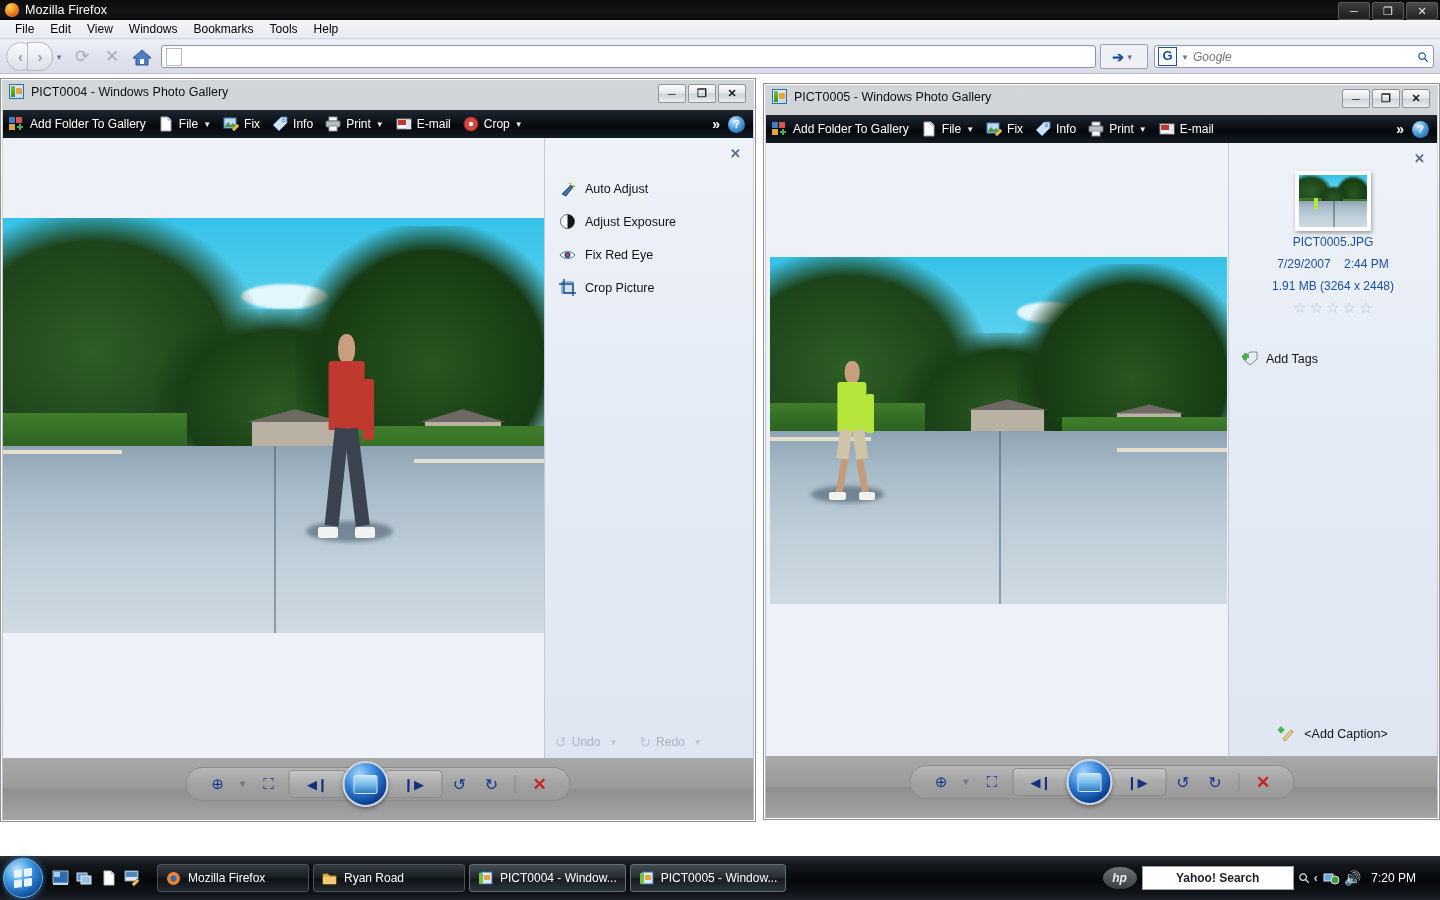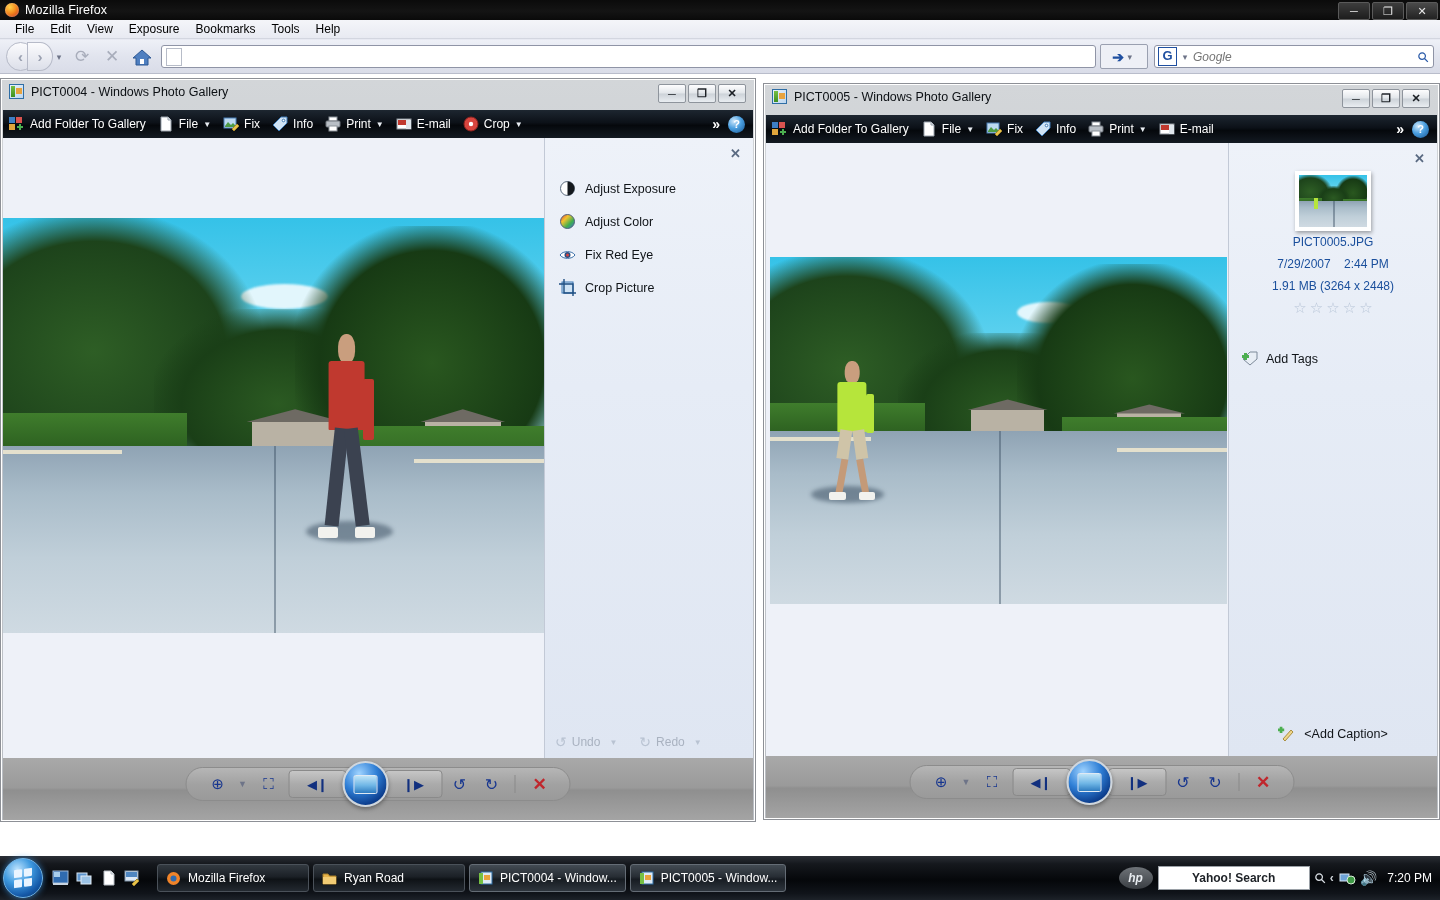"Exposure" span.ff-menu-item { text: Exposure -> Windows }
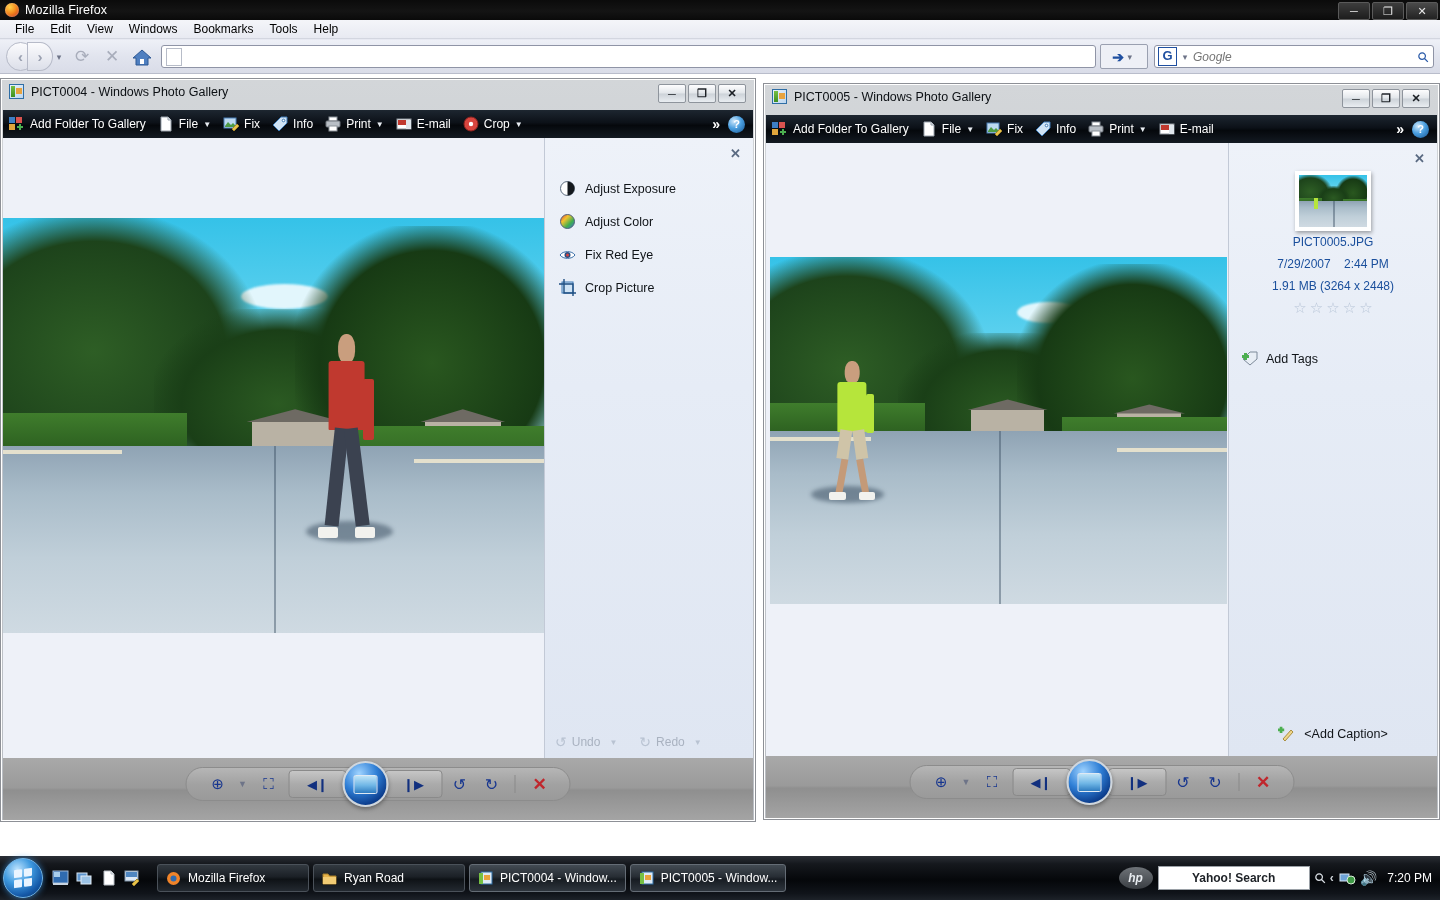"Auto Adjust" div.fix-row { html: none -> <div> <span> <svg> <path></path> <path></path> <circle></circle> </svg> </span> <span>Auto Adjust</span> </div> }
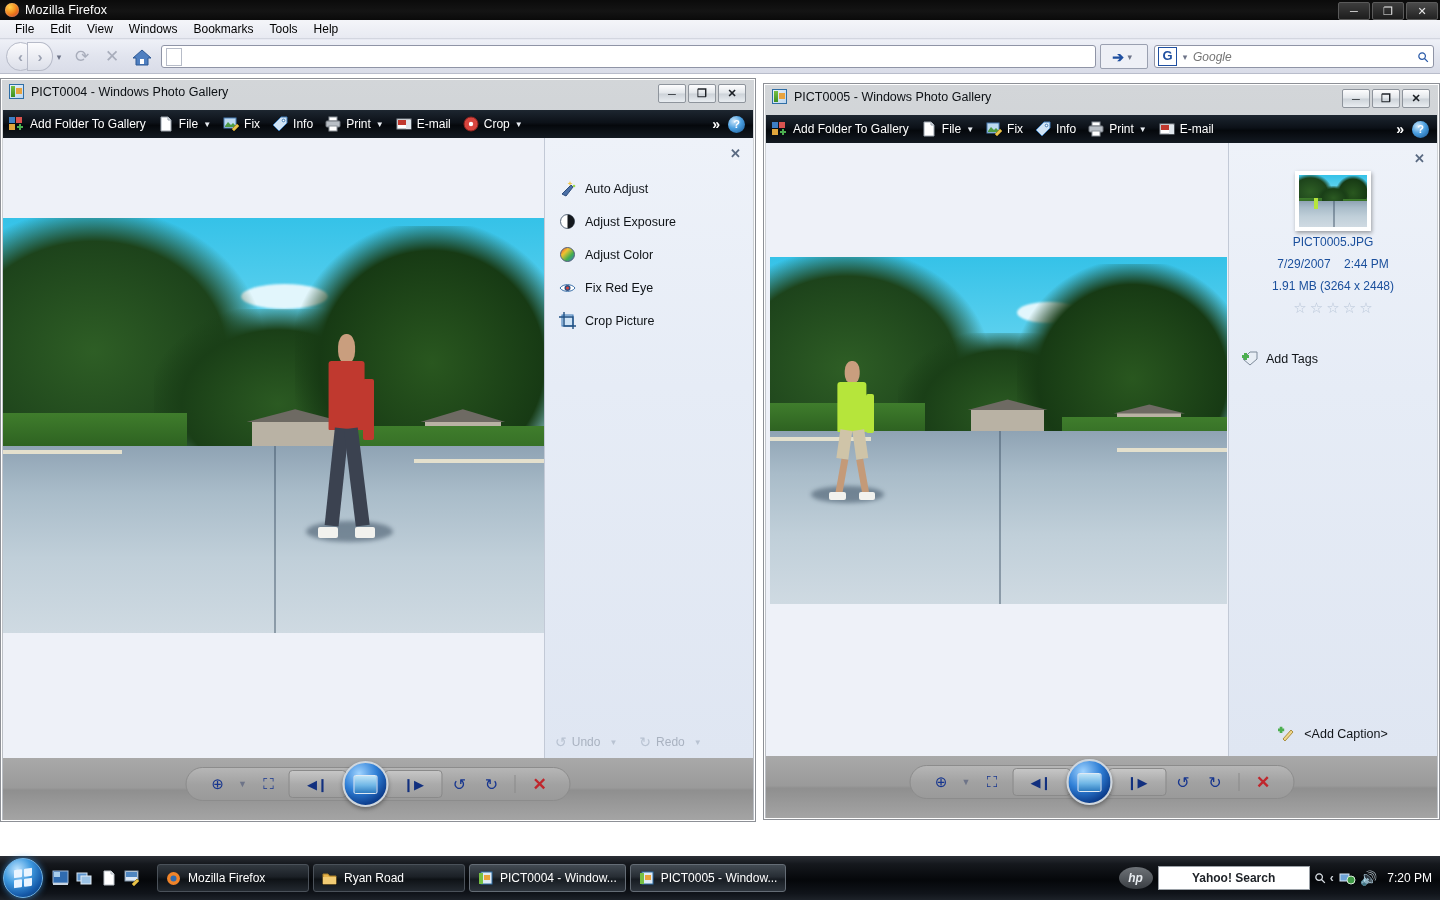"Adjust Color" div.fix-row { html: <div> <span> <svg> <defs> <linearGradient> <stop></stop> <stop></stop> <stop></stop> <stop></stop> </linearGradient> </defs> <circle></circle> </svg> </span> <span>Adjust Color</span> </div> -> none }
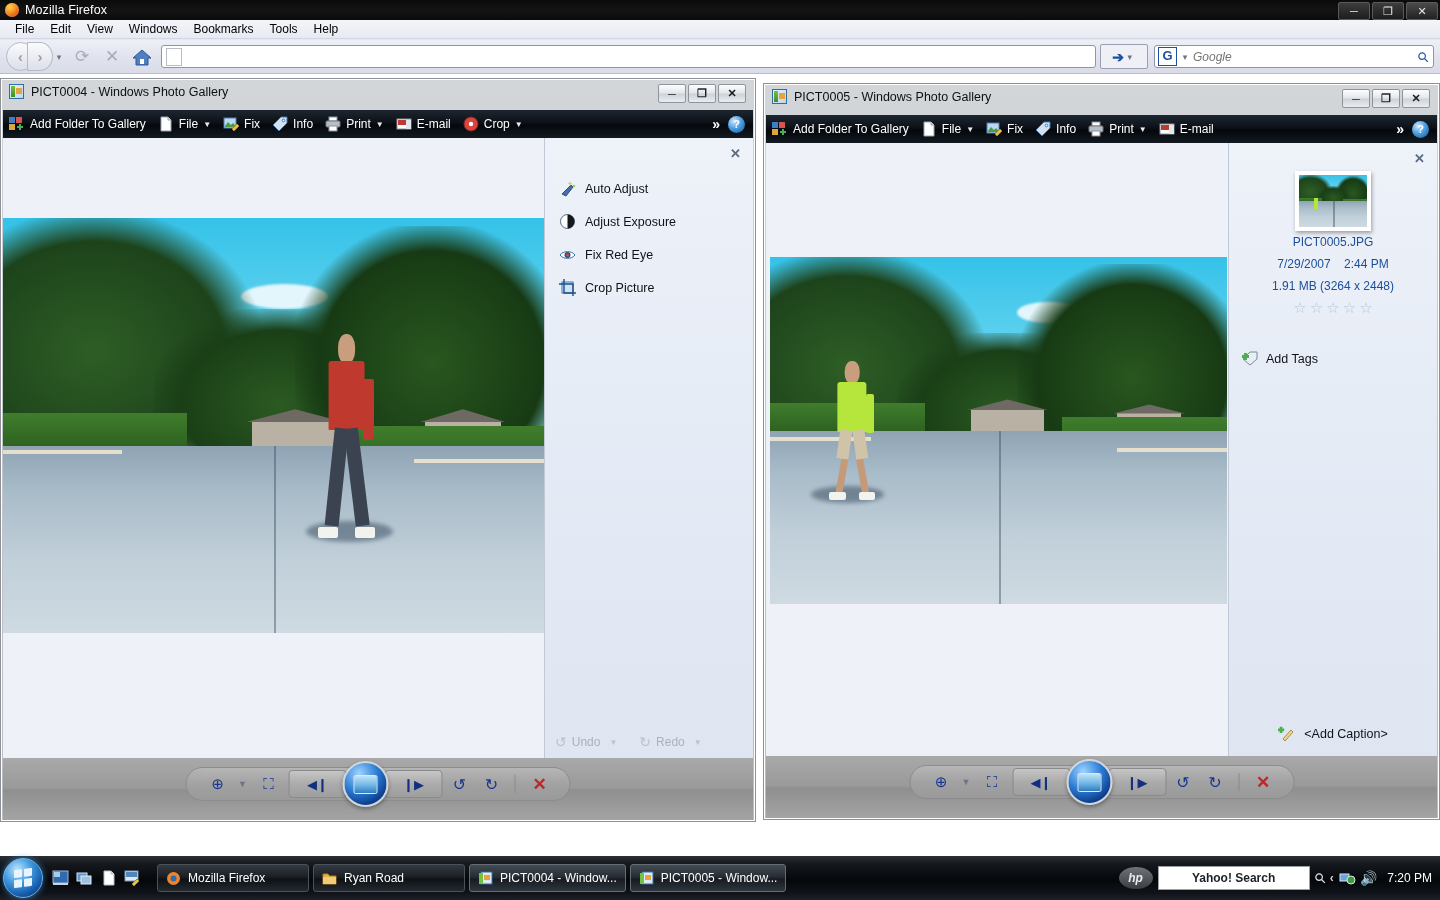"7:20 PM" .clock { margin-right: 2px -> 18px }
